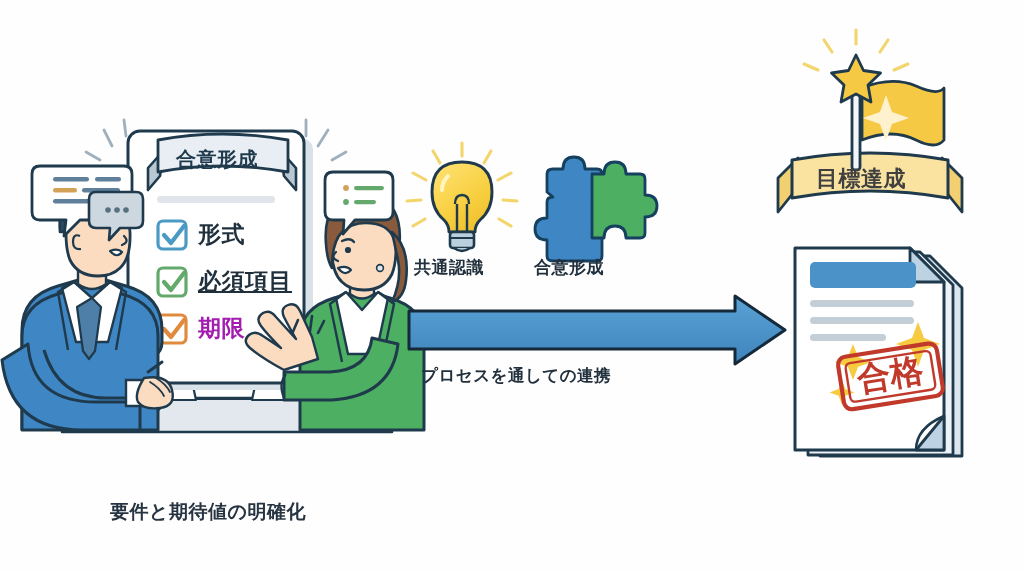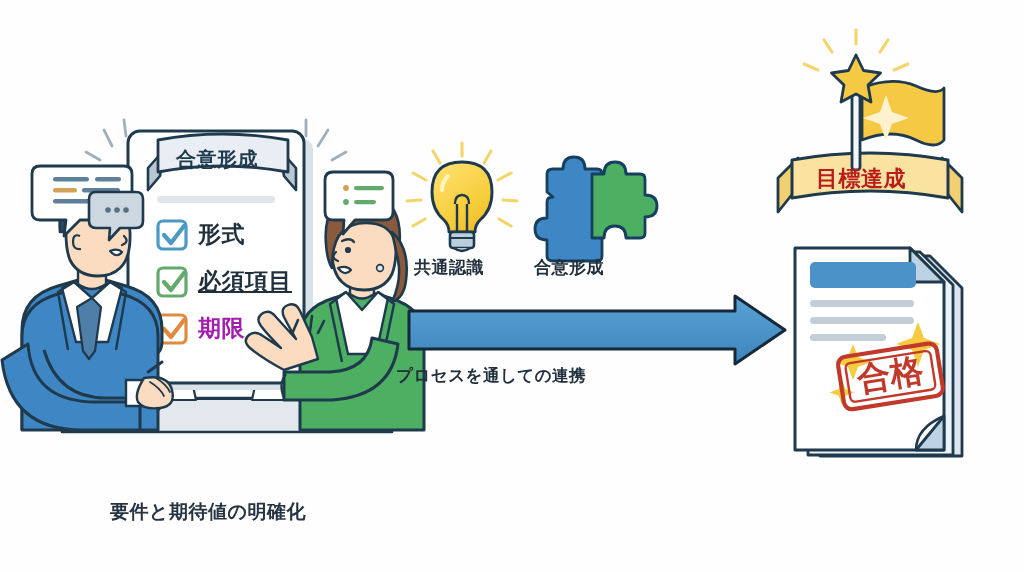"目標達成" div.lbl { color: #b91c1c -> #404040 }
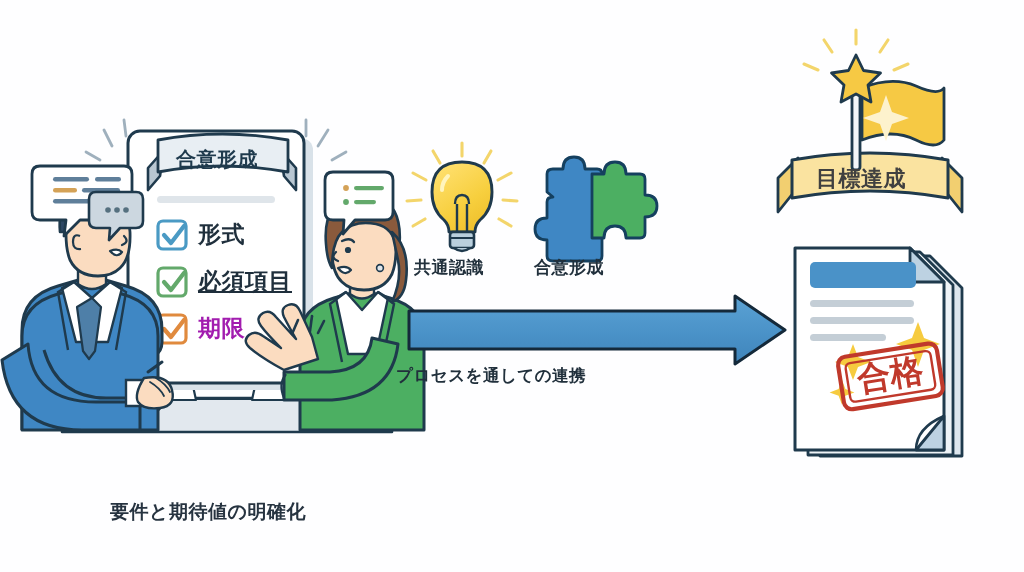"プロセスを通しての連携" .lbl-arrow { left: 396px -> 421px }
